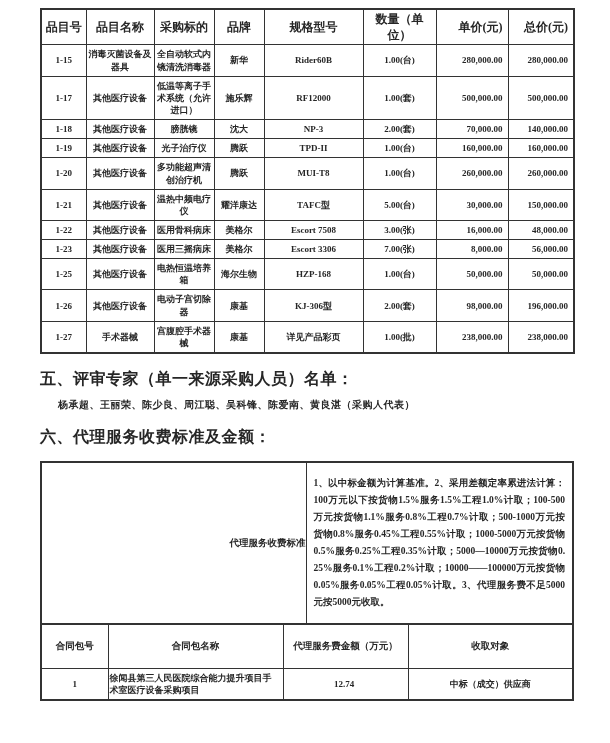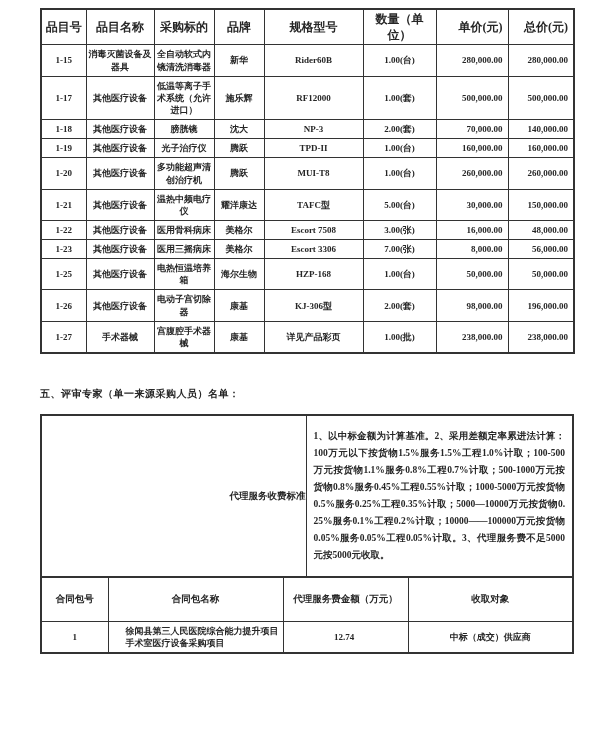"五、评审专家（单一来源采购人员）名单：" .section-title { font-size: 10px -> 16px; margin-top: 33px -> 15px }
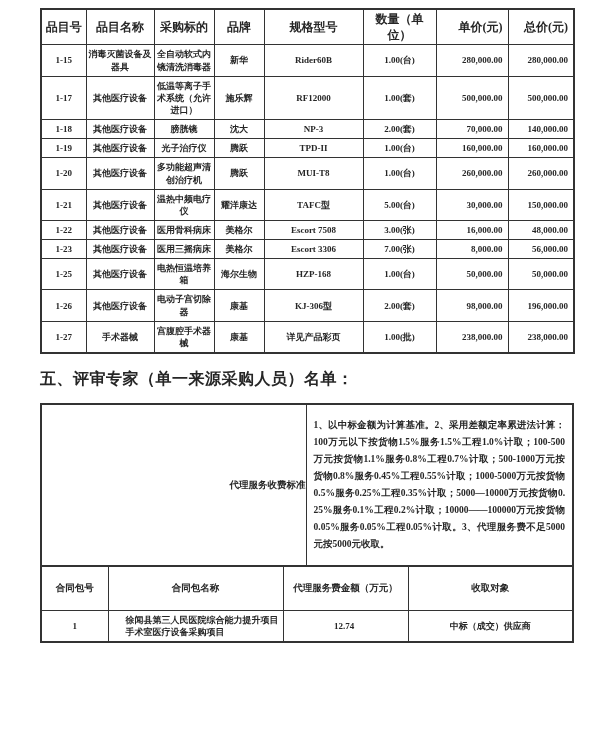"杨承超、王丽荣、陈少良、周江聪、吴科锋、陈爱南、黄良湛（采购人代表）" div.expert-names { html: none -> <div>杨承超、王丽荣、陈少良、周江聪、吴科锋、陈爱南、黄良湛（采购人代表）</div> }
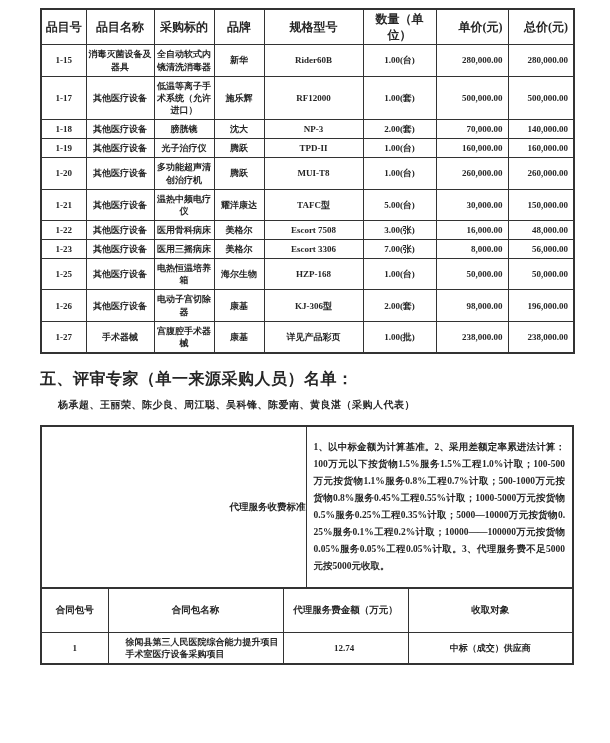"六、代理服务收费标准及金额：" div.section-title { html: none -> <div>六、代理服务收费标准及金额：</div> }
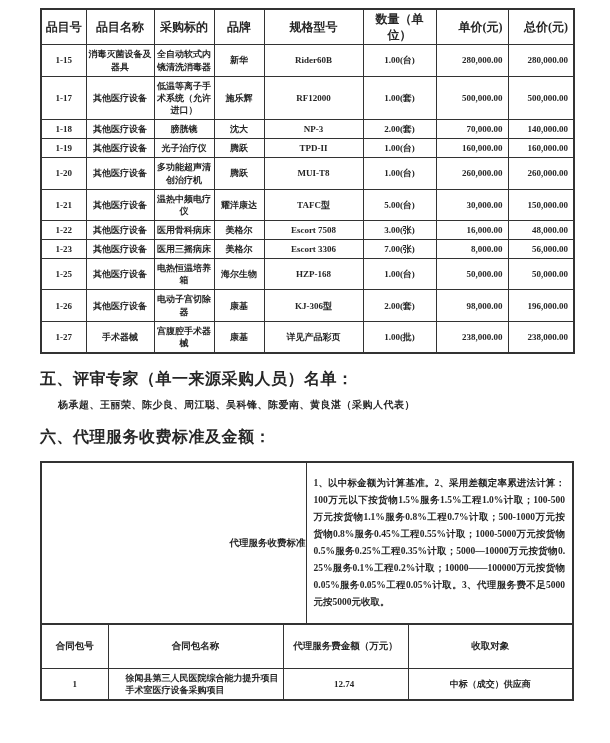"徐闻县第三人民医院综合能力提升项目手术室医疗设备采购项目" .contract-table td.left { padding-left: 17px -> 1px }
